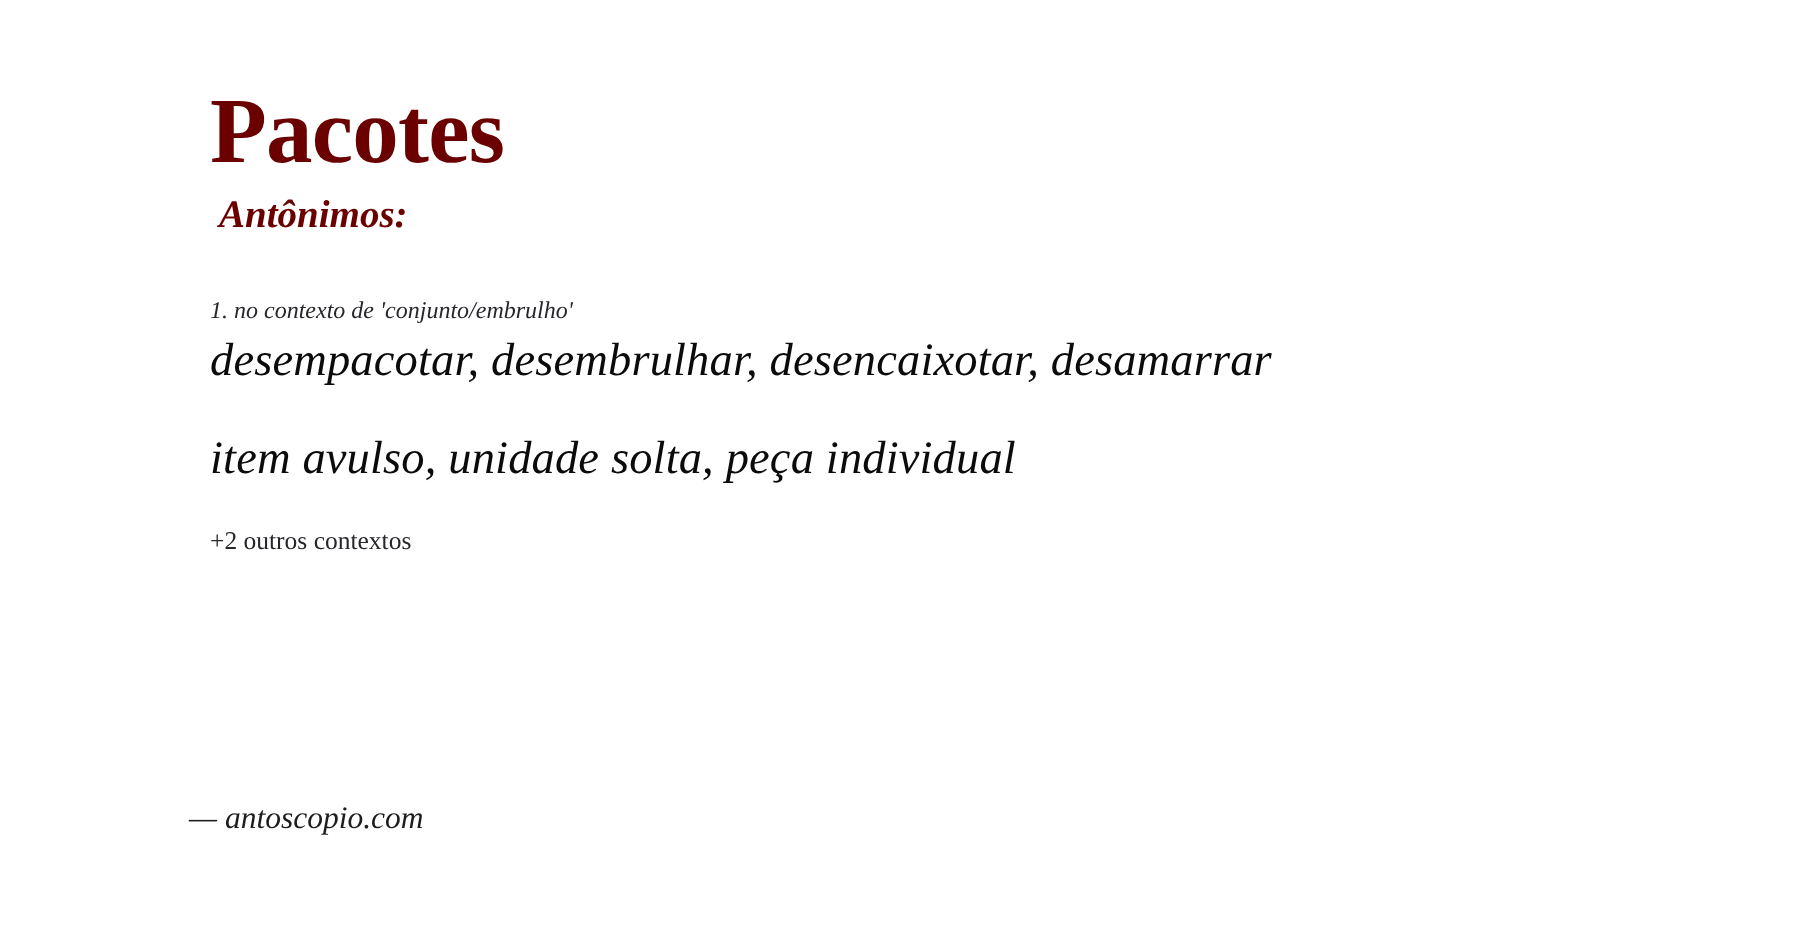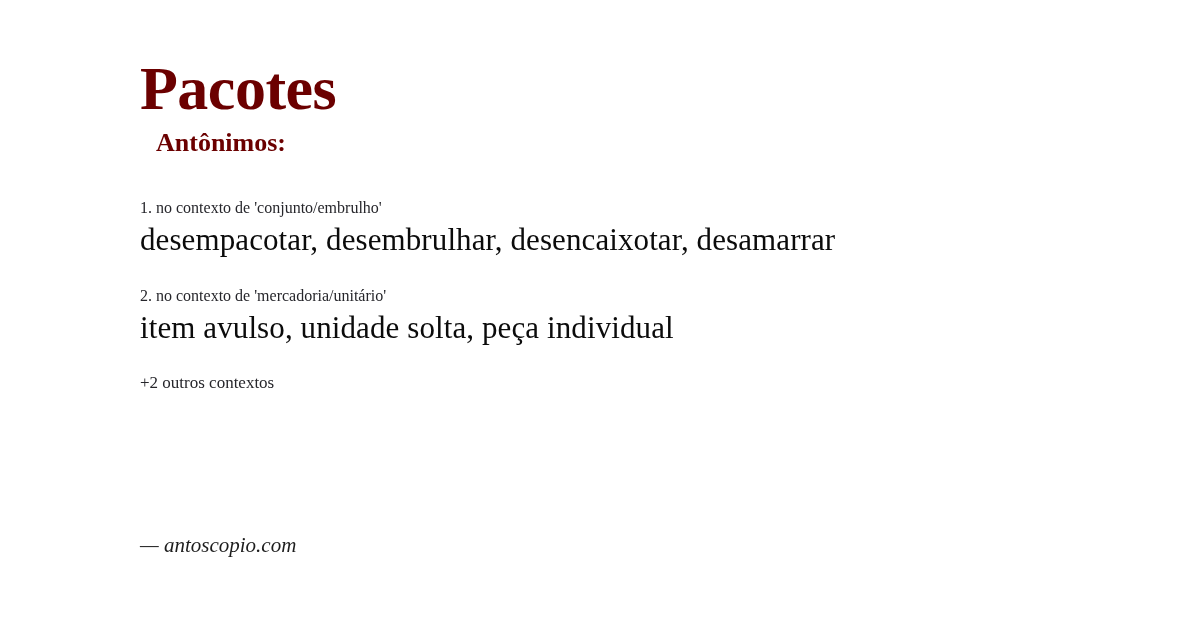"Antônimos:" .subtitle { font-style: none -> italic; margin: 6px 0 0 16px -> 6px 0 0 6px }
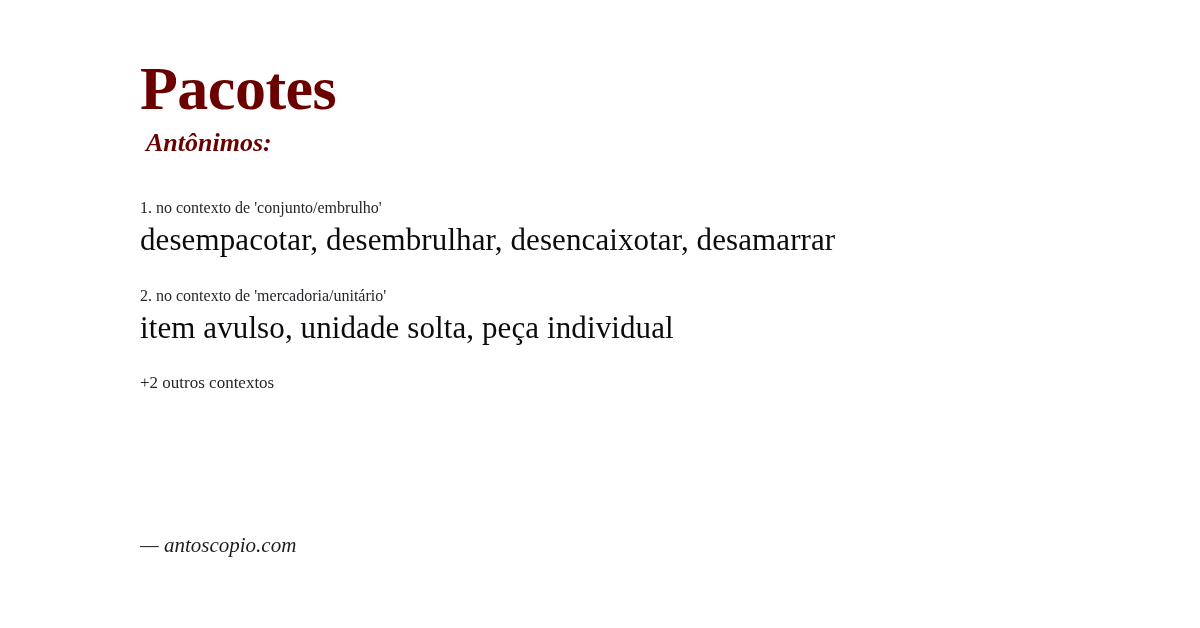"1. no contexto de 'conjunto/embrulho'" .sense { font-style: none -> italic }
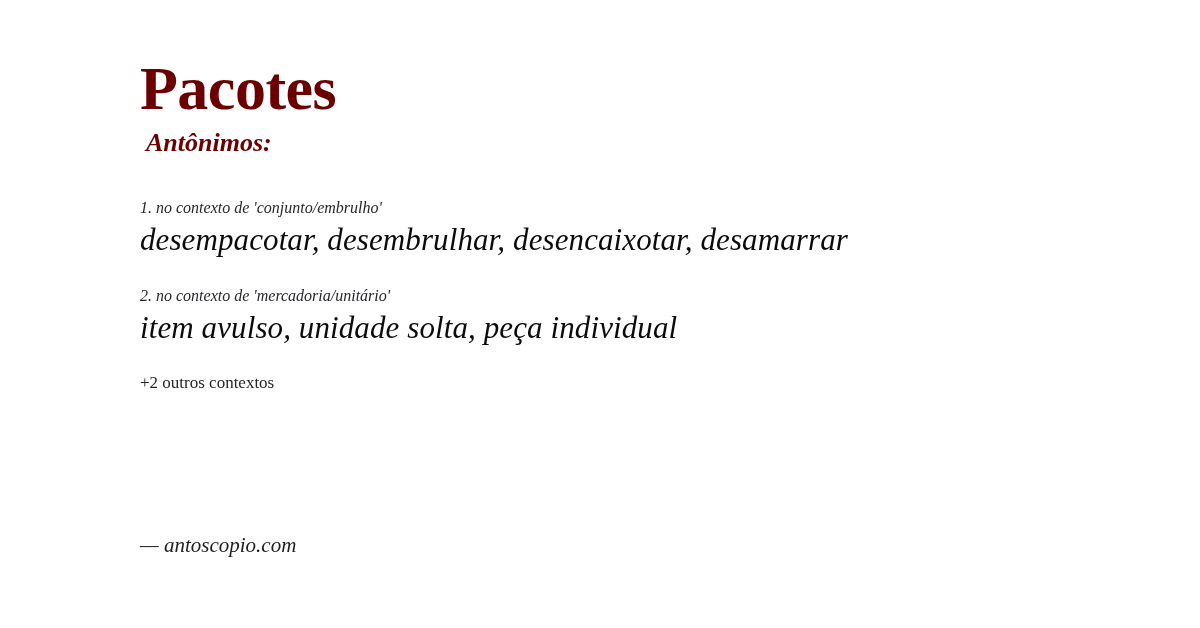"2. no contexto de 'mercadoria/unitário'" div.sense-label { html: <div>2. no contexto de 'mercadoria/unitário'</div> -> none }
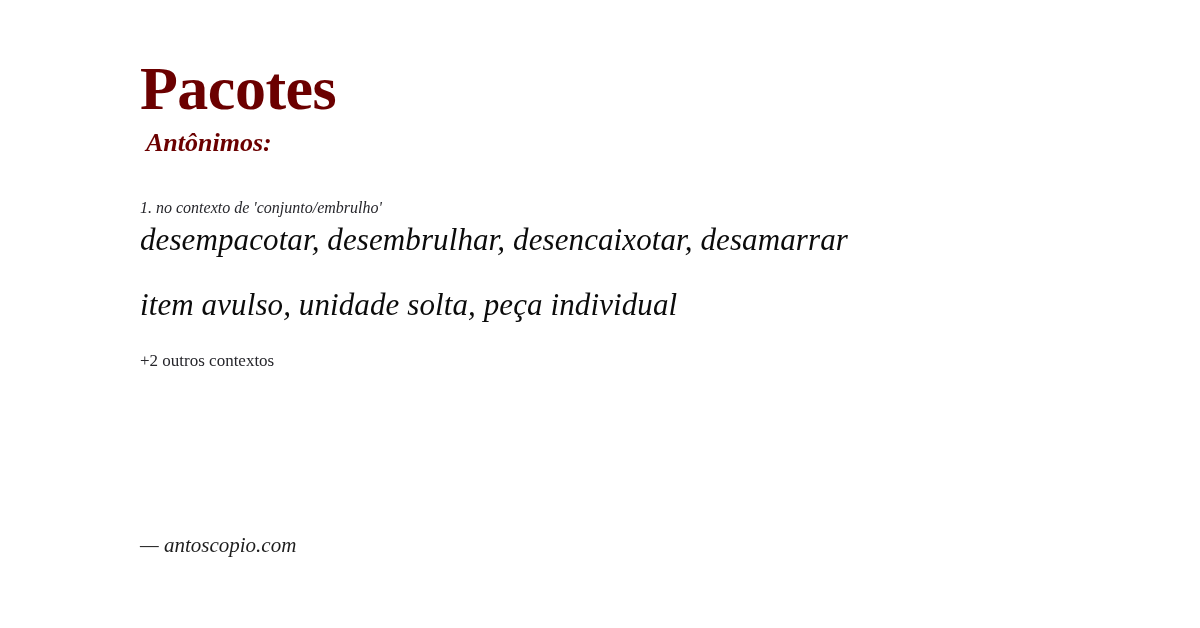"— antoscopio.com" .source { left: 140px -> 126px }
